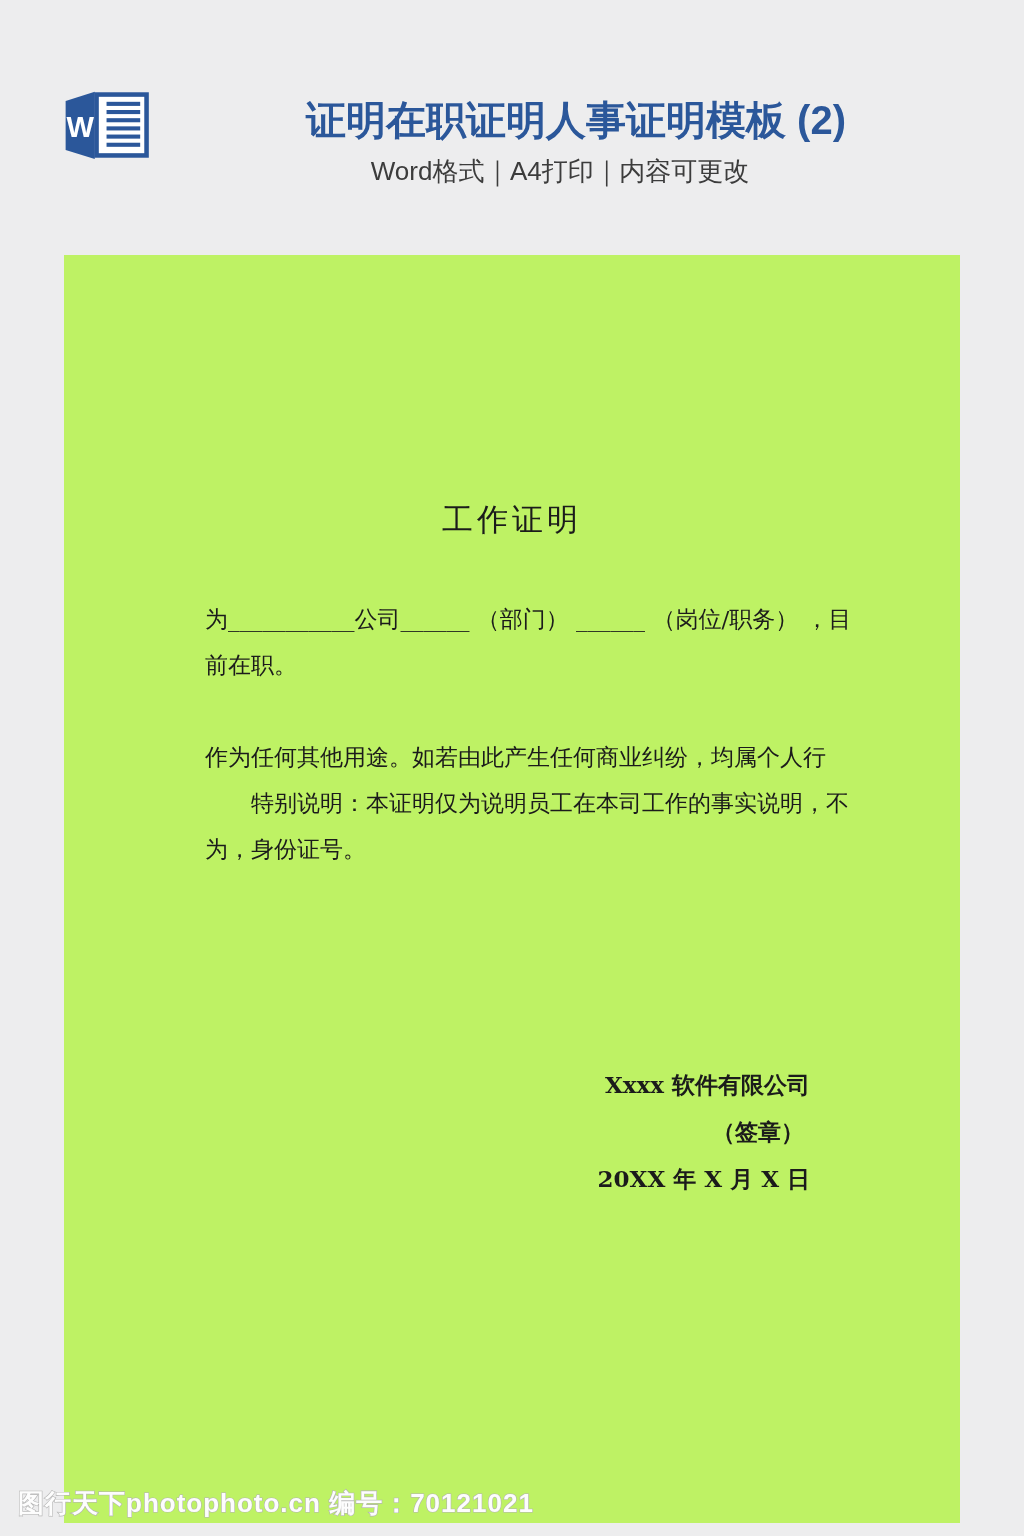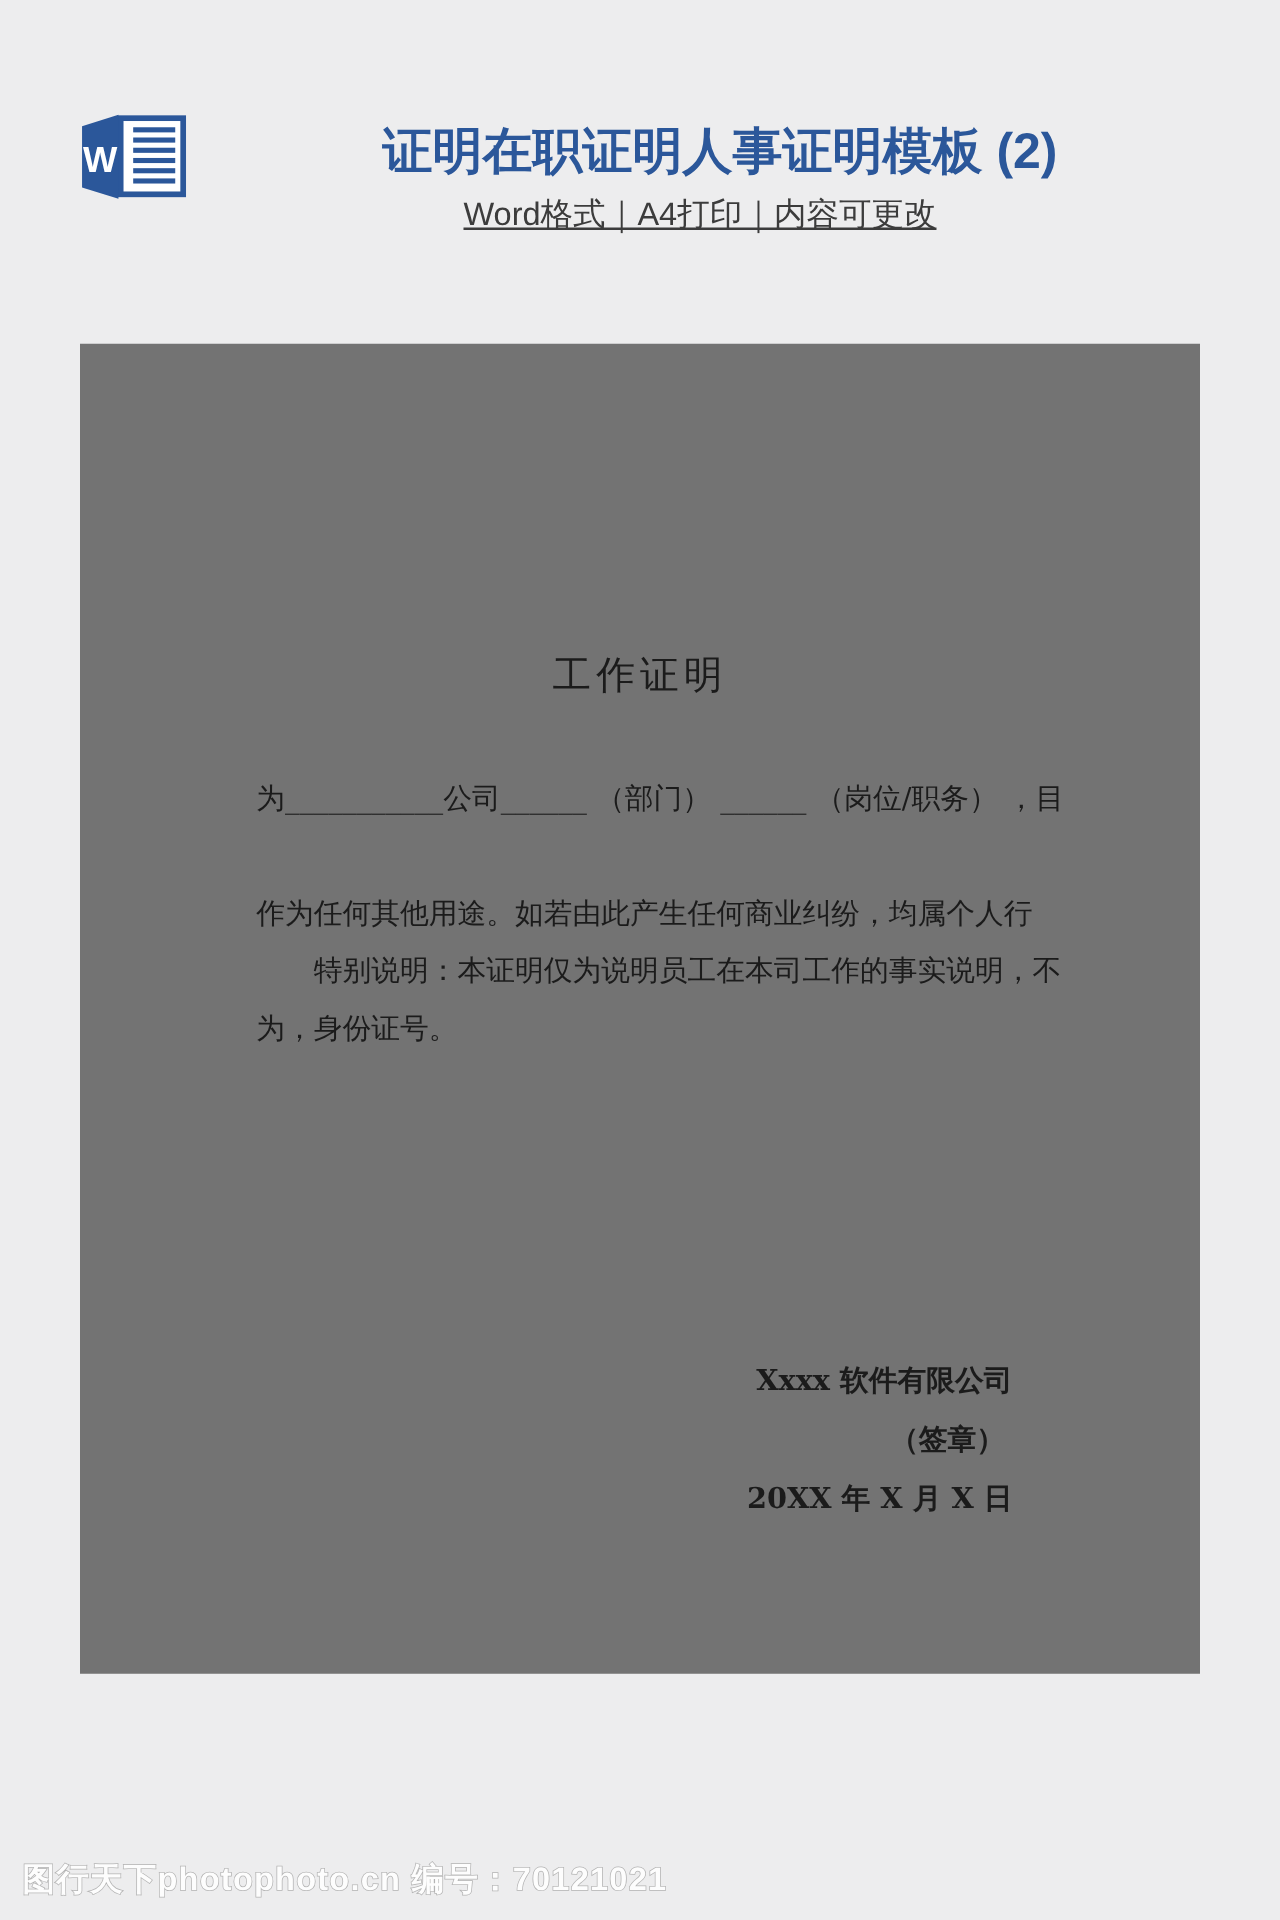"Word格式｜A4打印｜内容可更改" .header-subtitle { text-decoration: underline -> none }
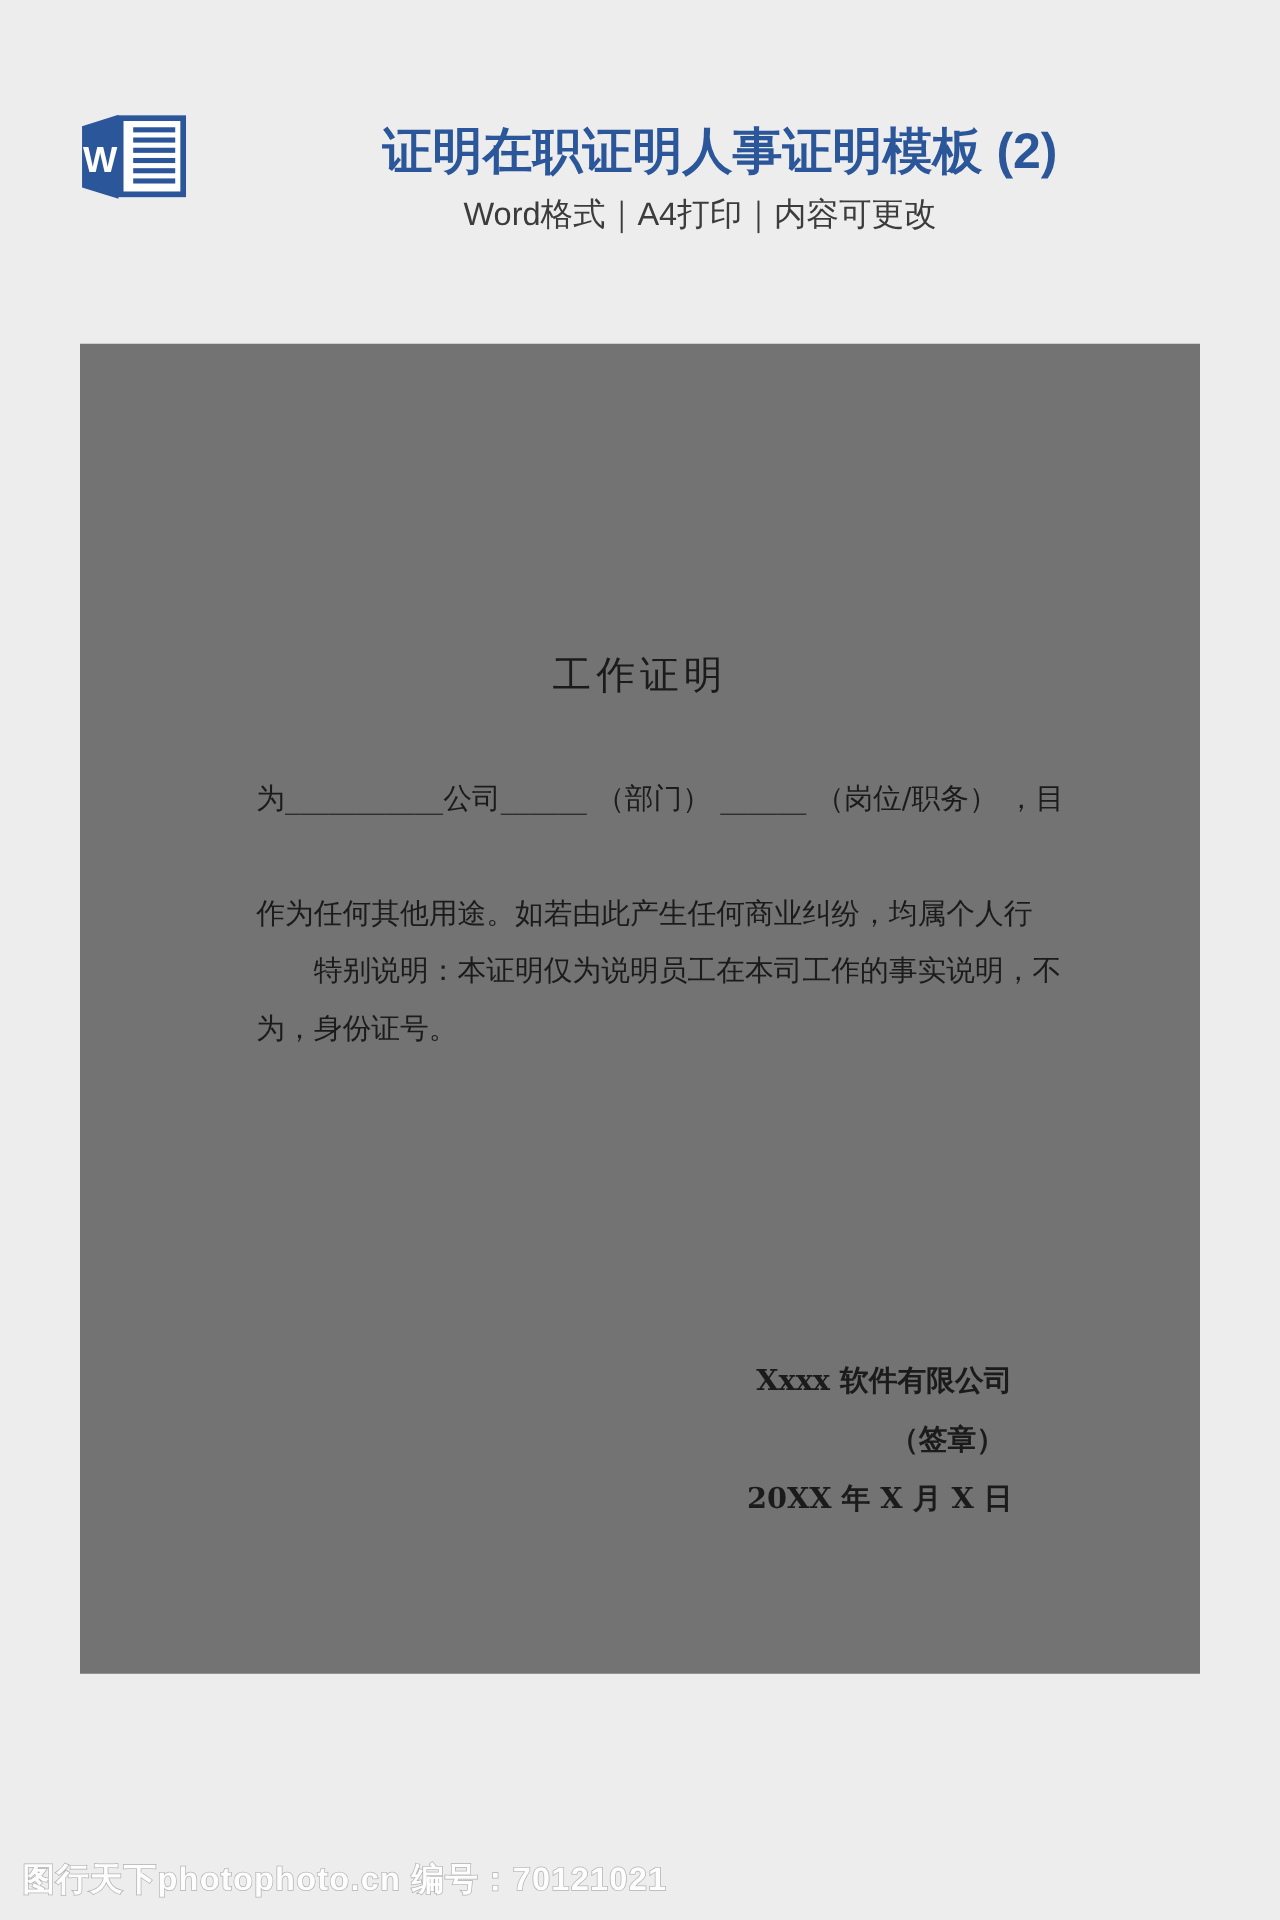"工作证明" .page { background: #737373 -> #bef264; height: 1064px -> 1268px; margin-top: 20px -> none }
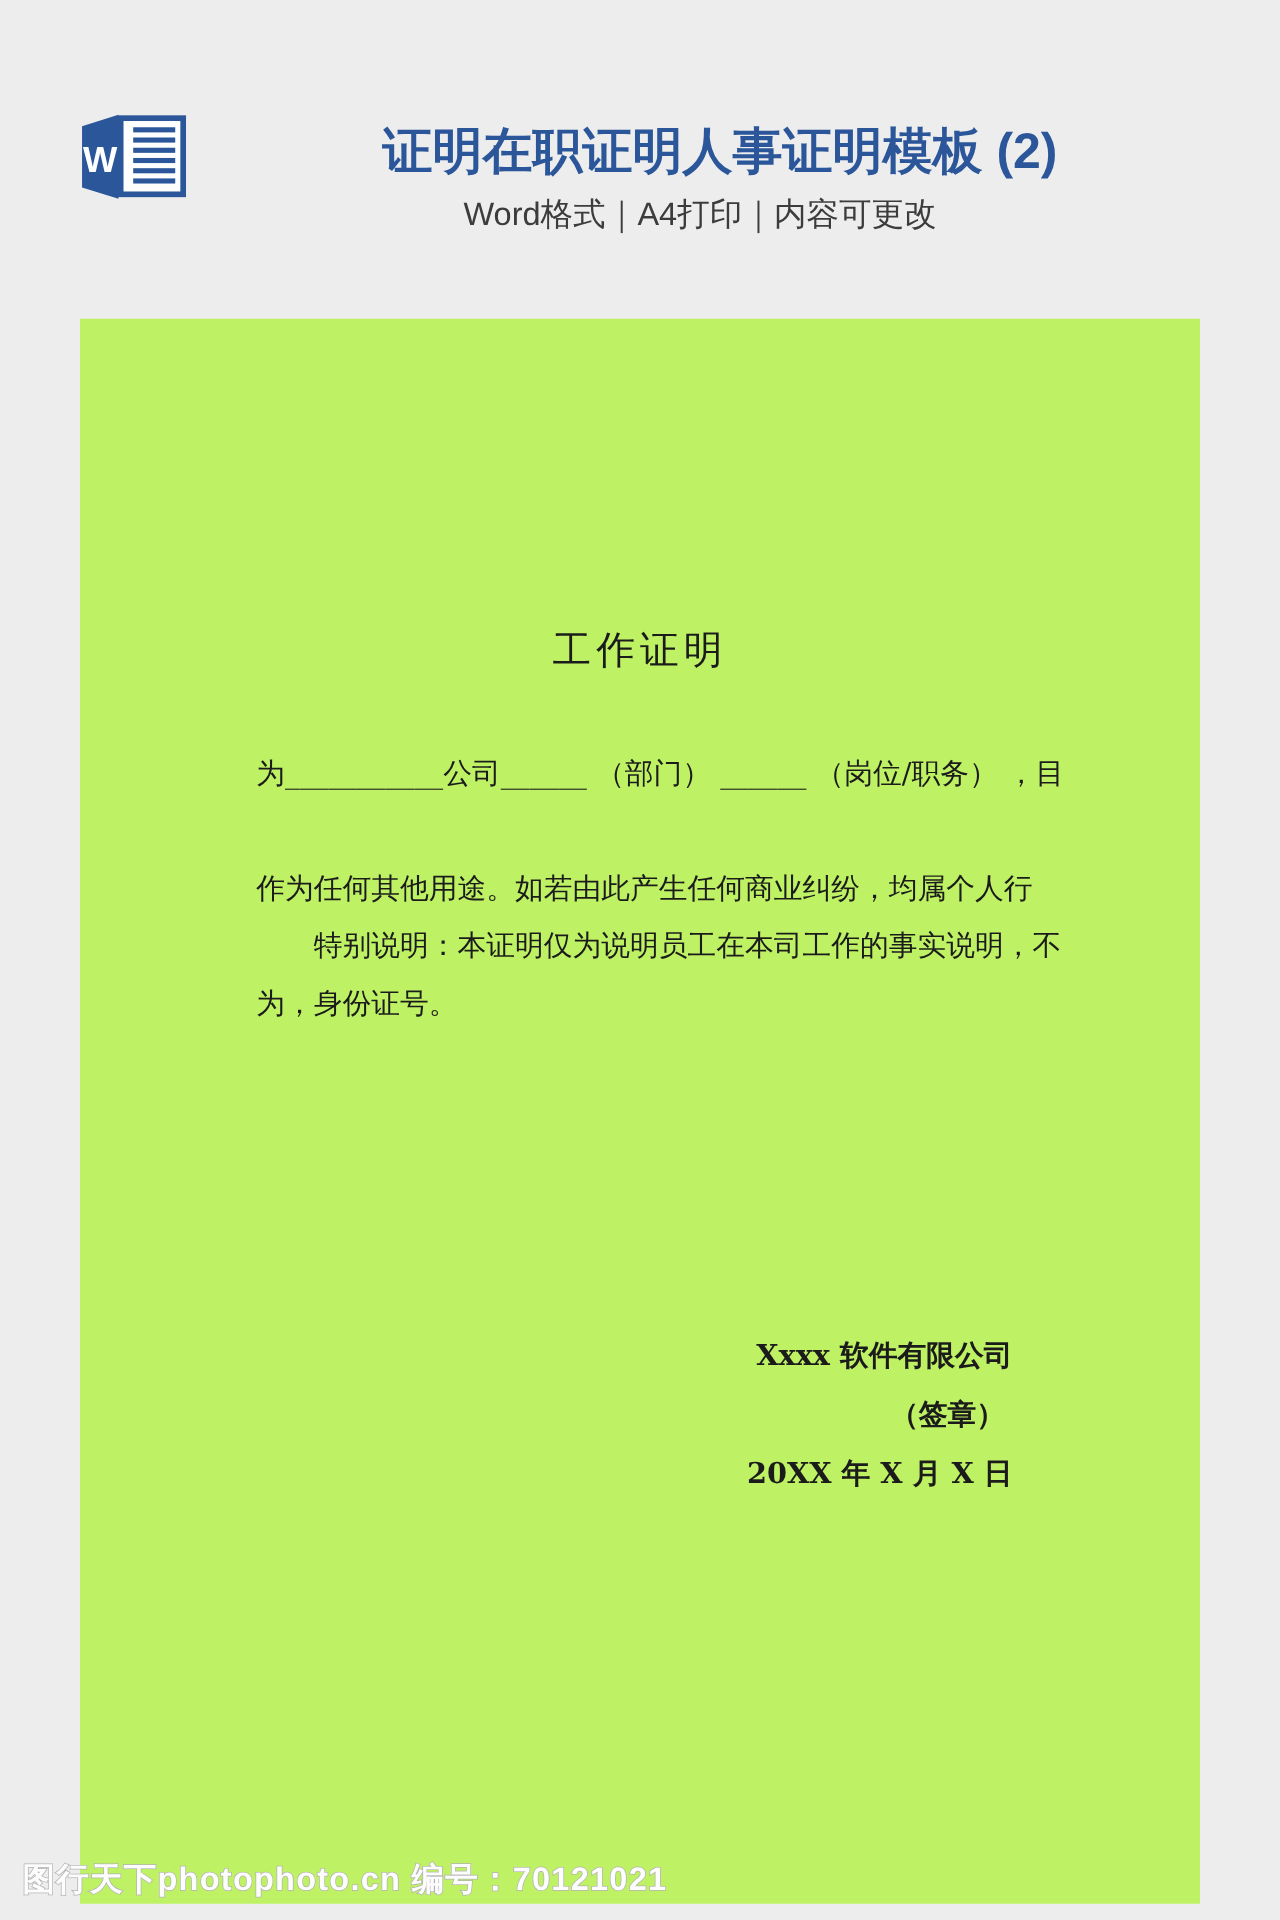"前在职。" div.doc-line { html: none -> <div>前在职。</div> }
